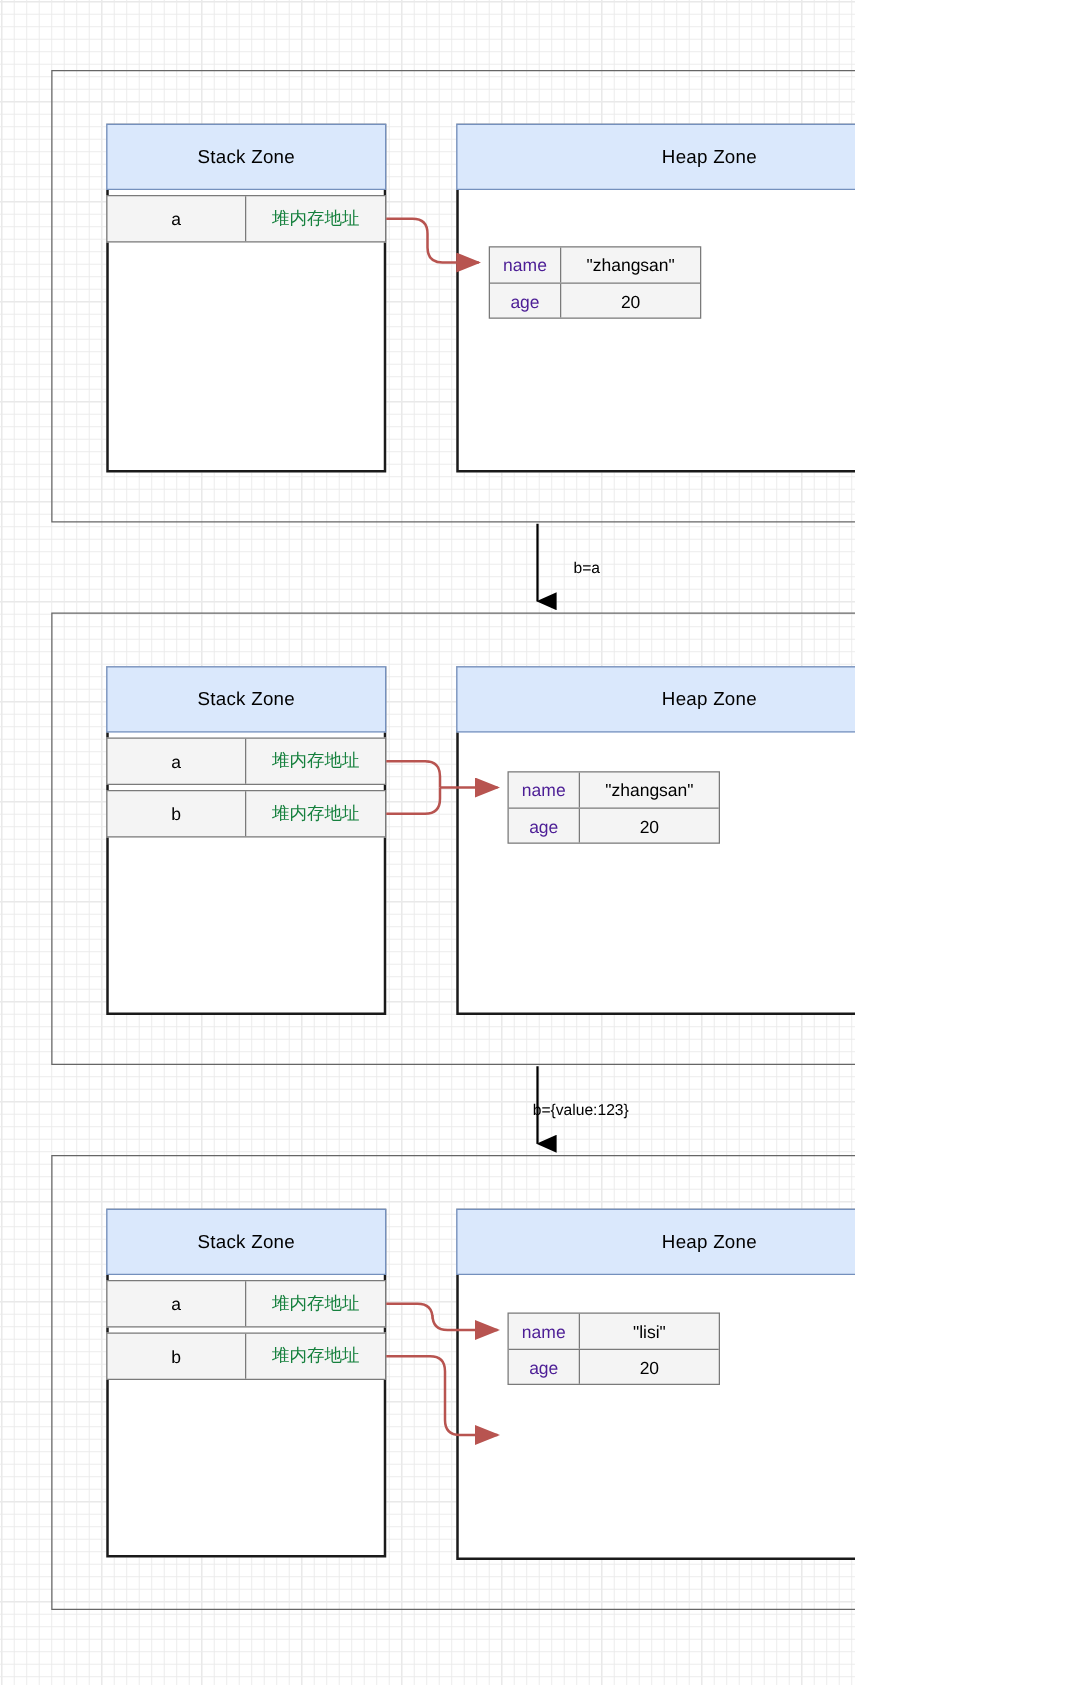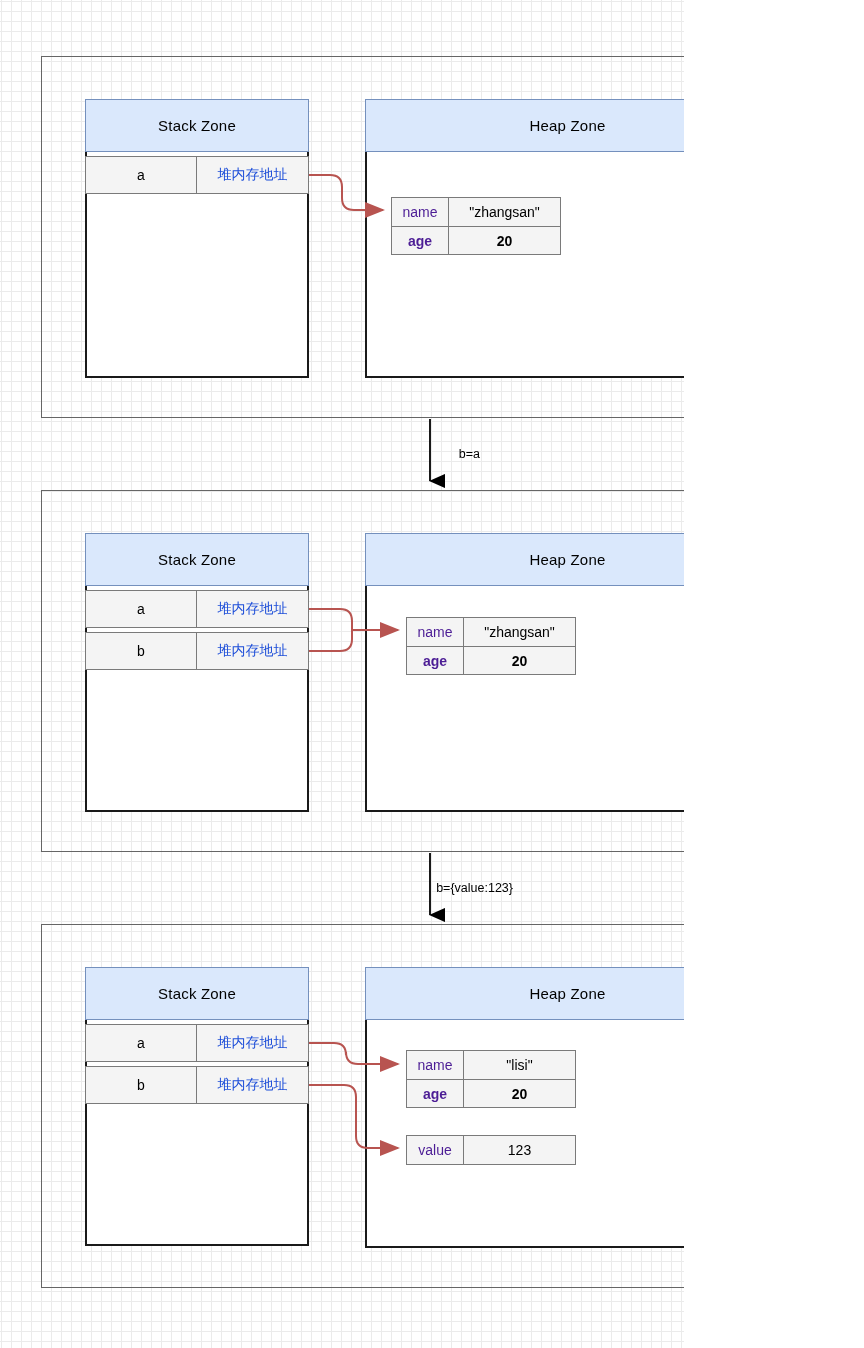"堆内存地址" .stack-row .cell-val { color: #1d4ed8 -> #15803d }
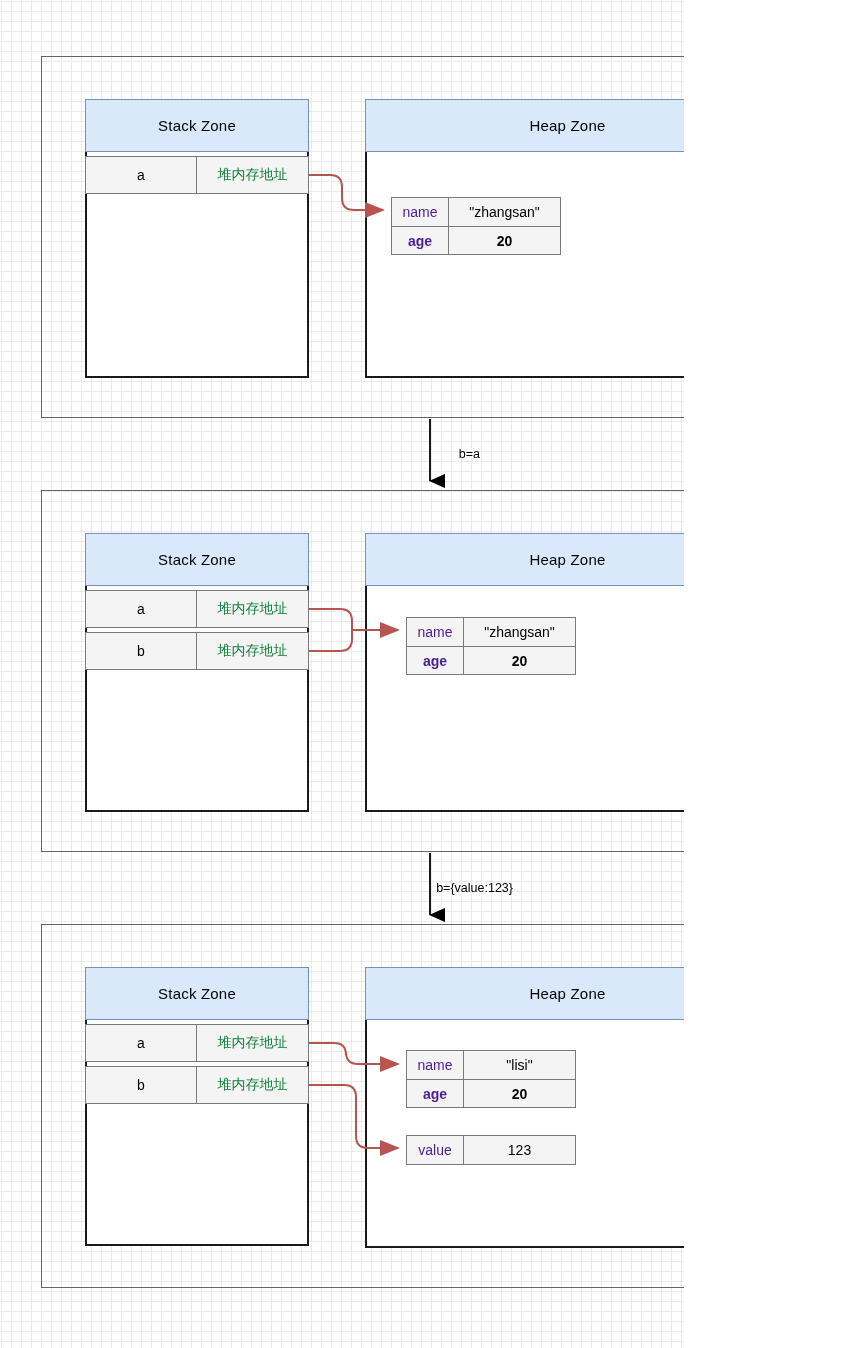"age" .obj-row + .obj-row { font-weight: bold -> none }
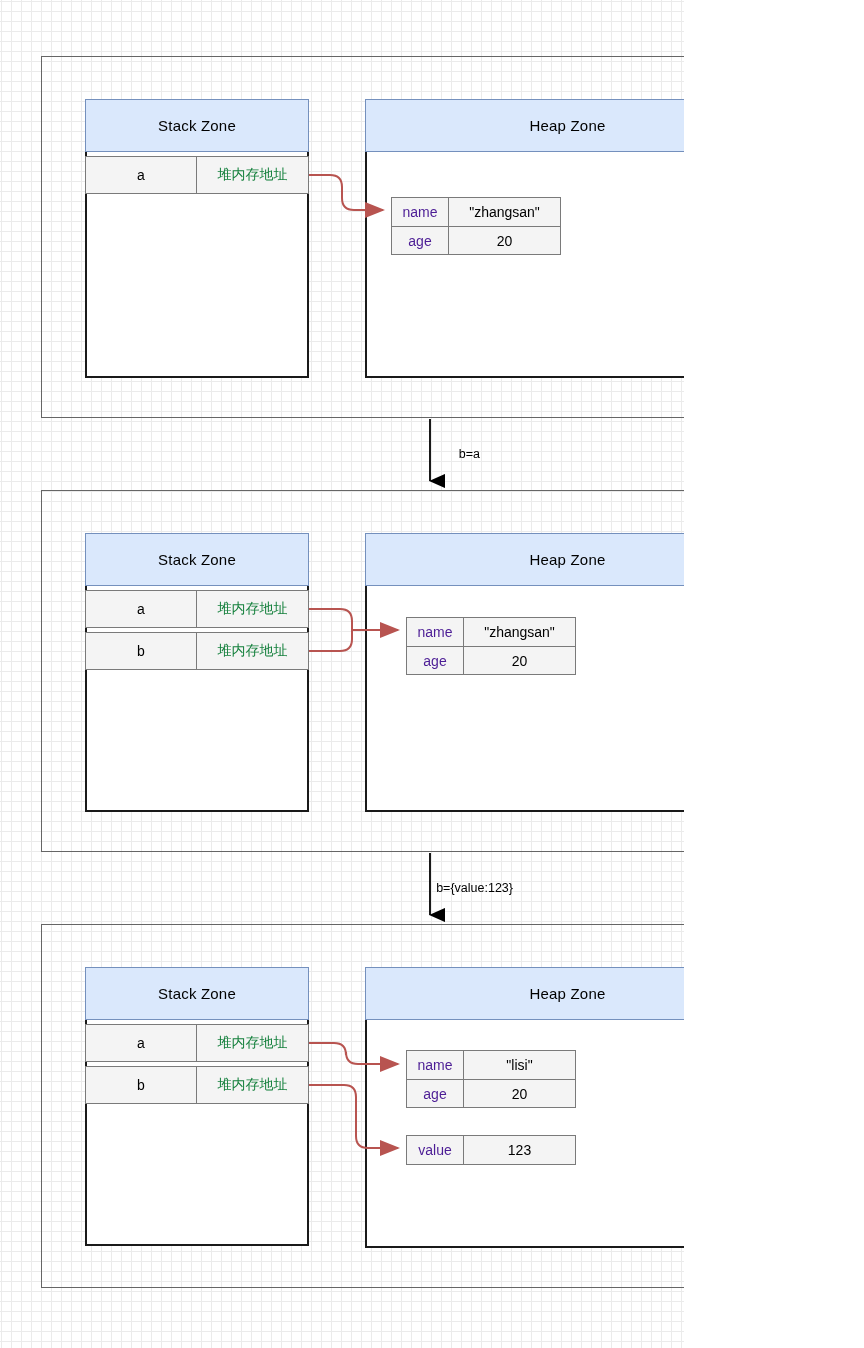"b={value:123}" div.flow-label { left: 363px -> 353px }
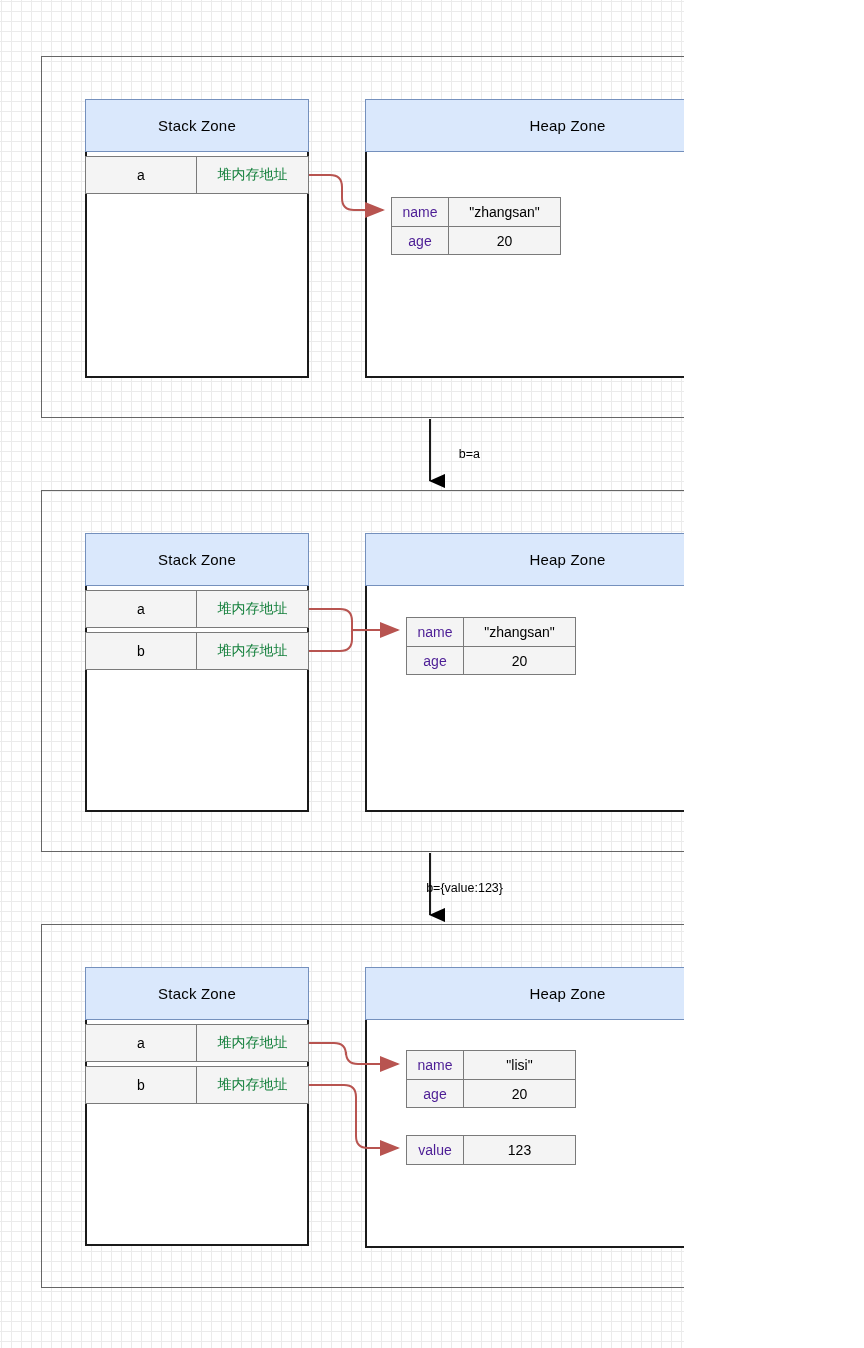"value" div.obj-table { html: <div> <div> <div>value</div> <div>123</div> </div> </div> -> none }
